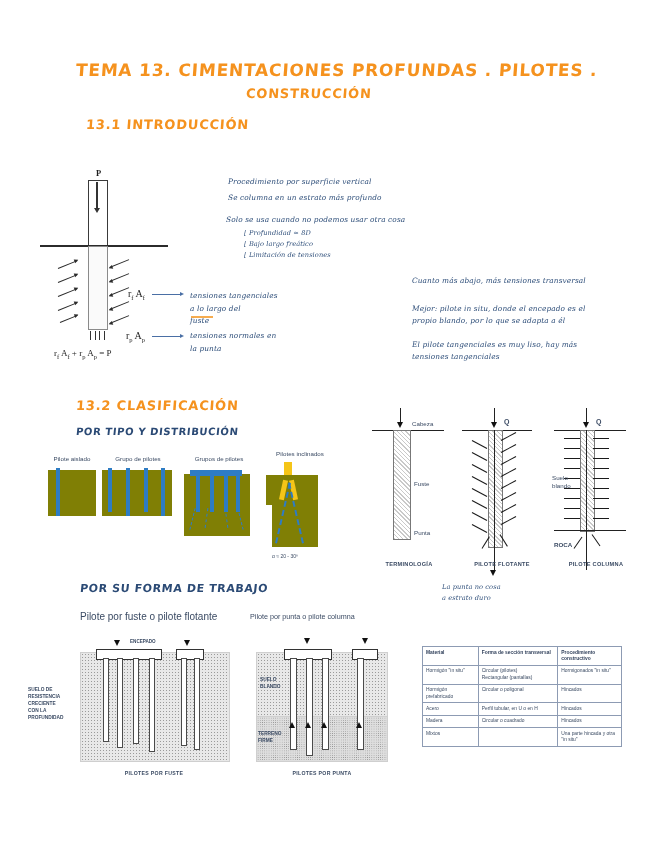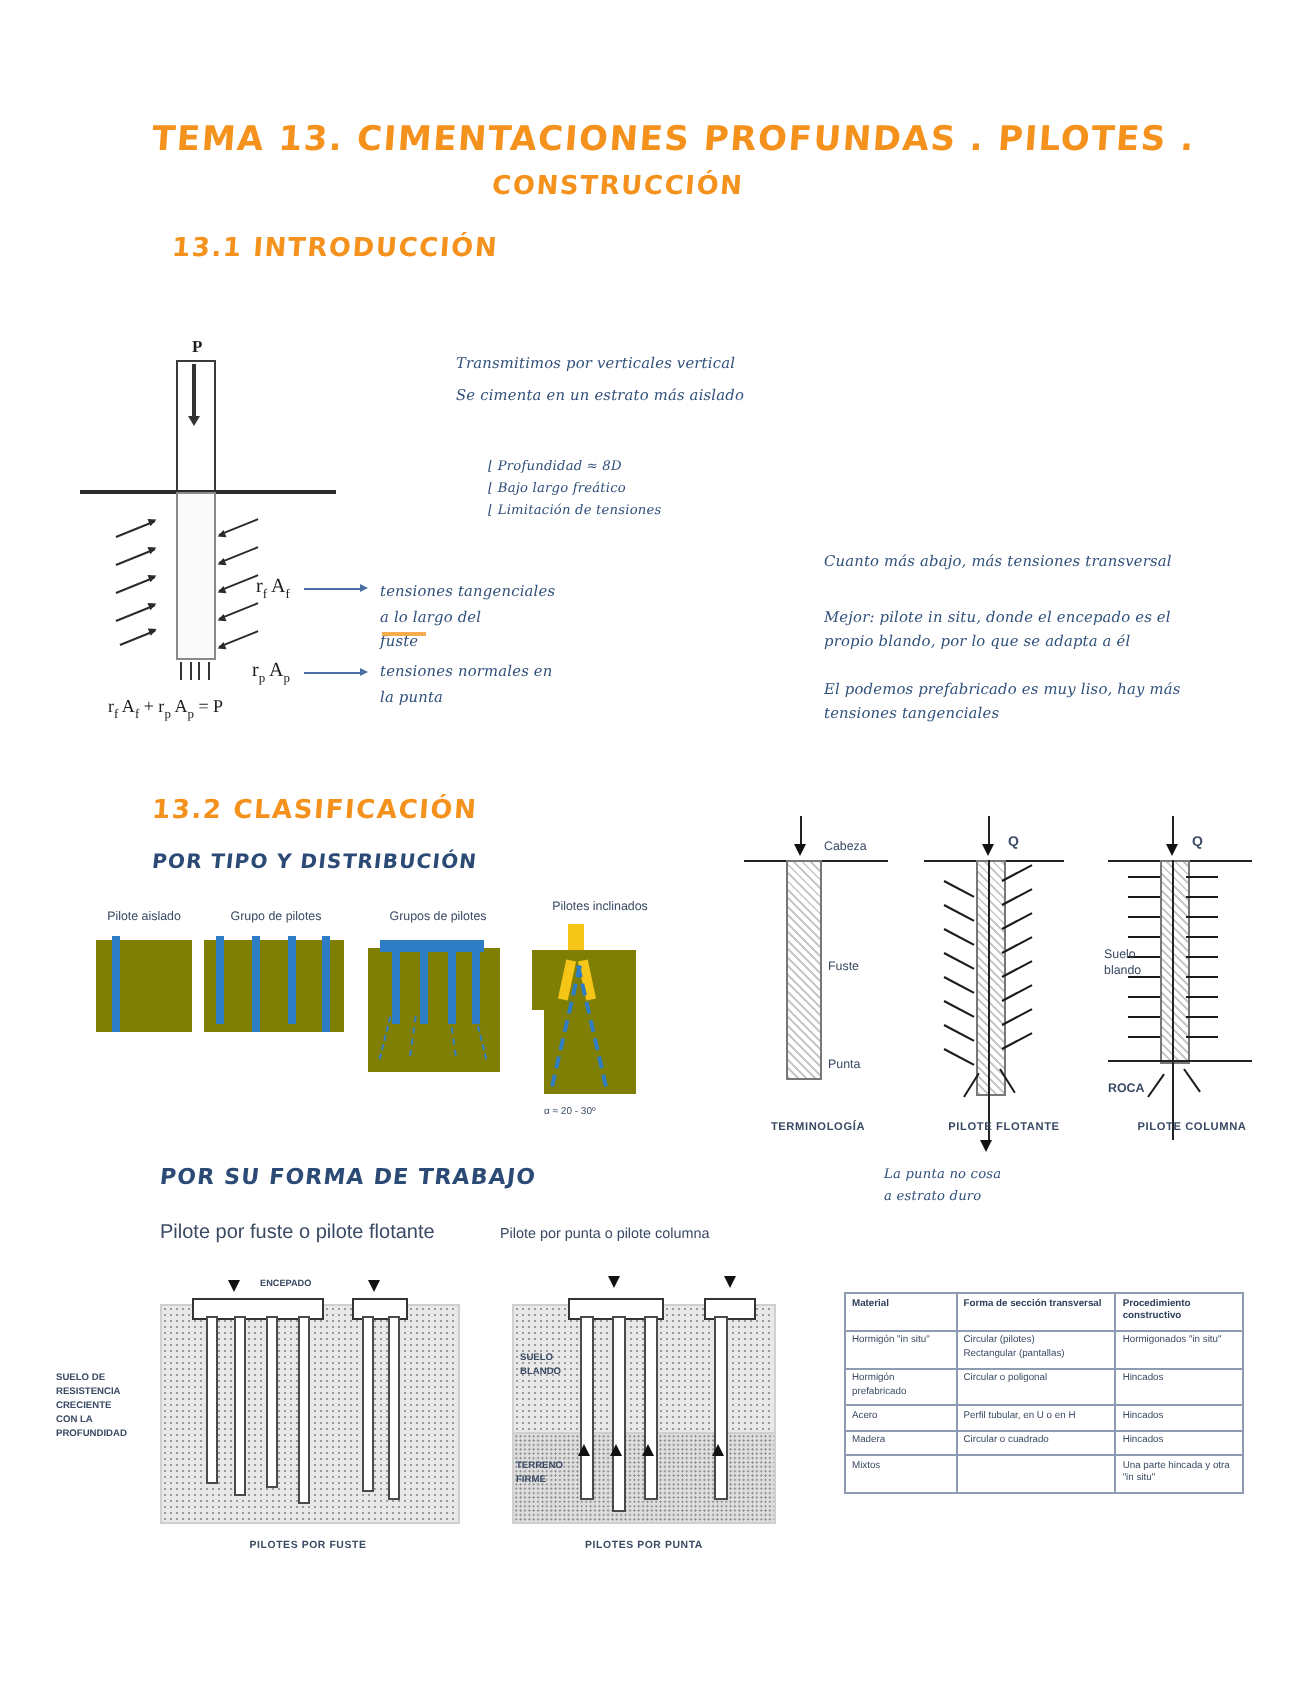"Transmitimos por verticales vertical" div.hw-note { text: Transmitimos por verticales -> Procedimiento por superficie }
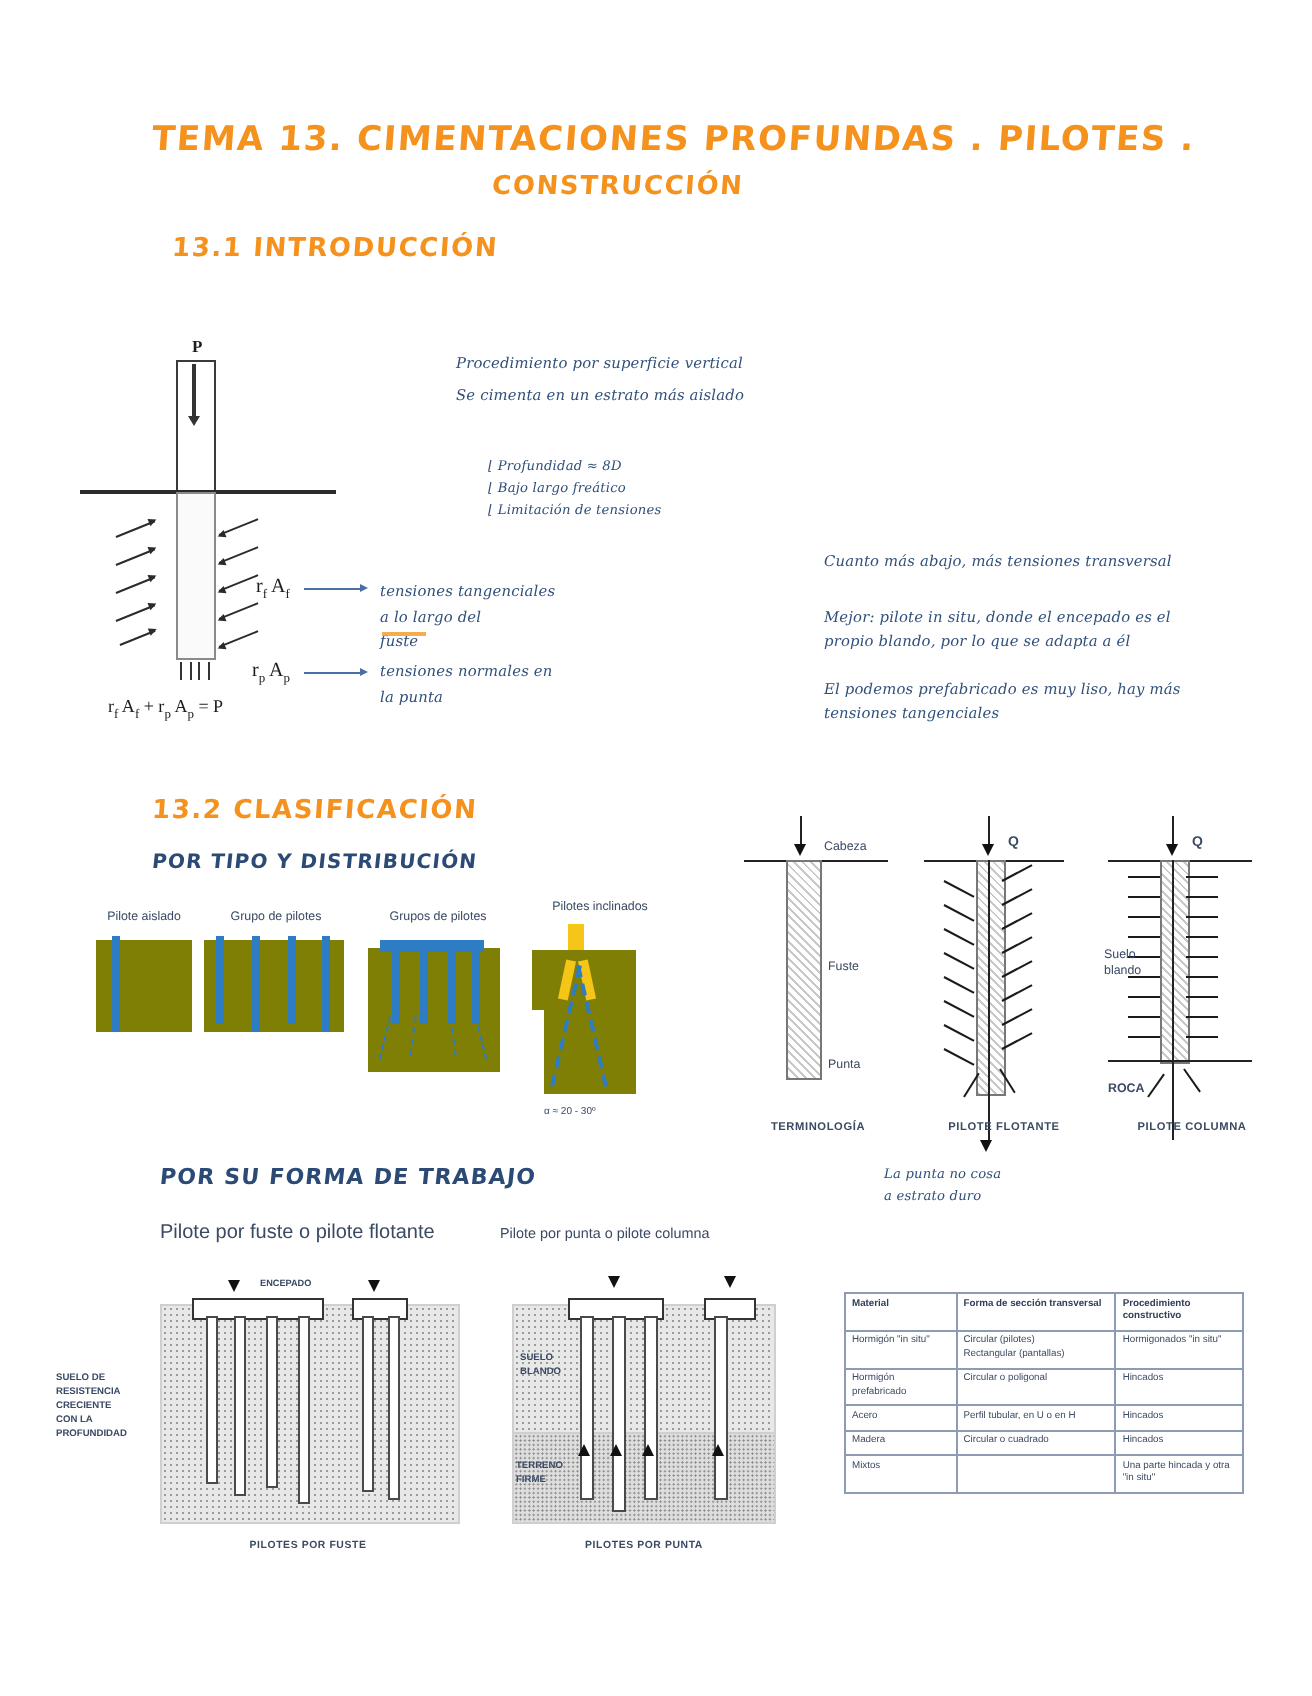"Se cimenta en un estrato" div.hw-note { text: cimenta en un estrato más aislado -> columna en un estrato más profundo }
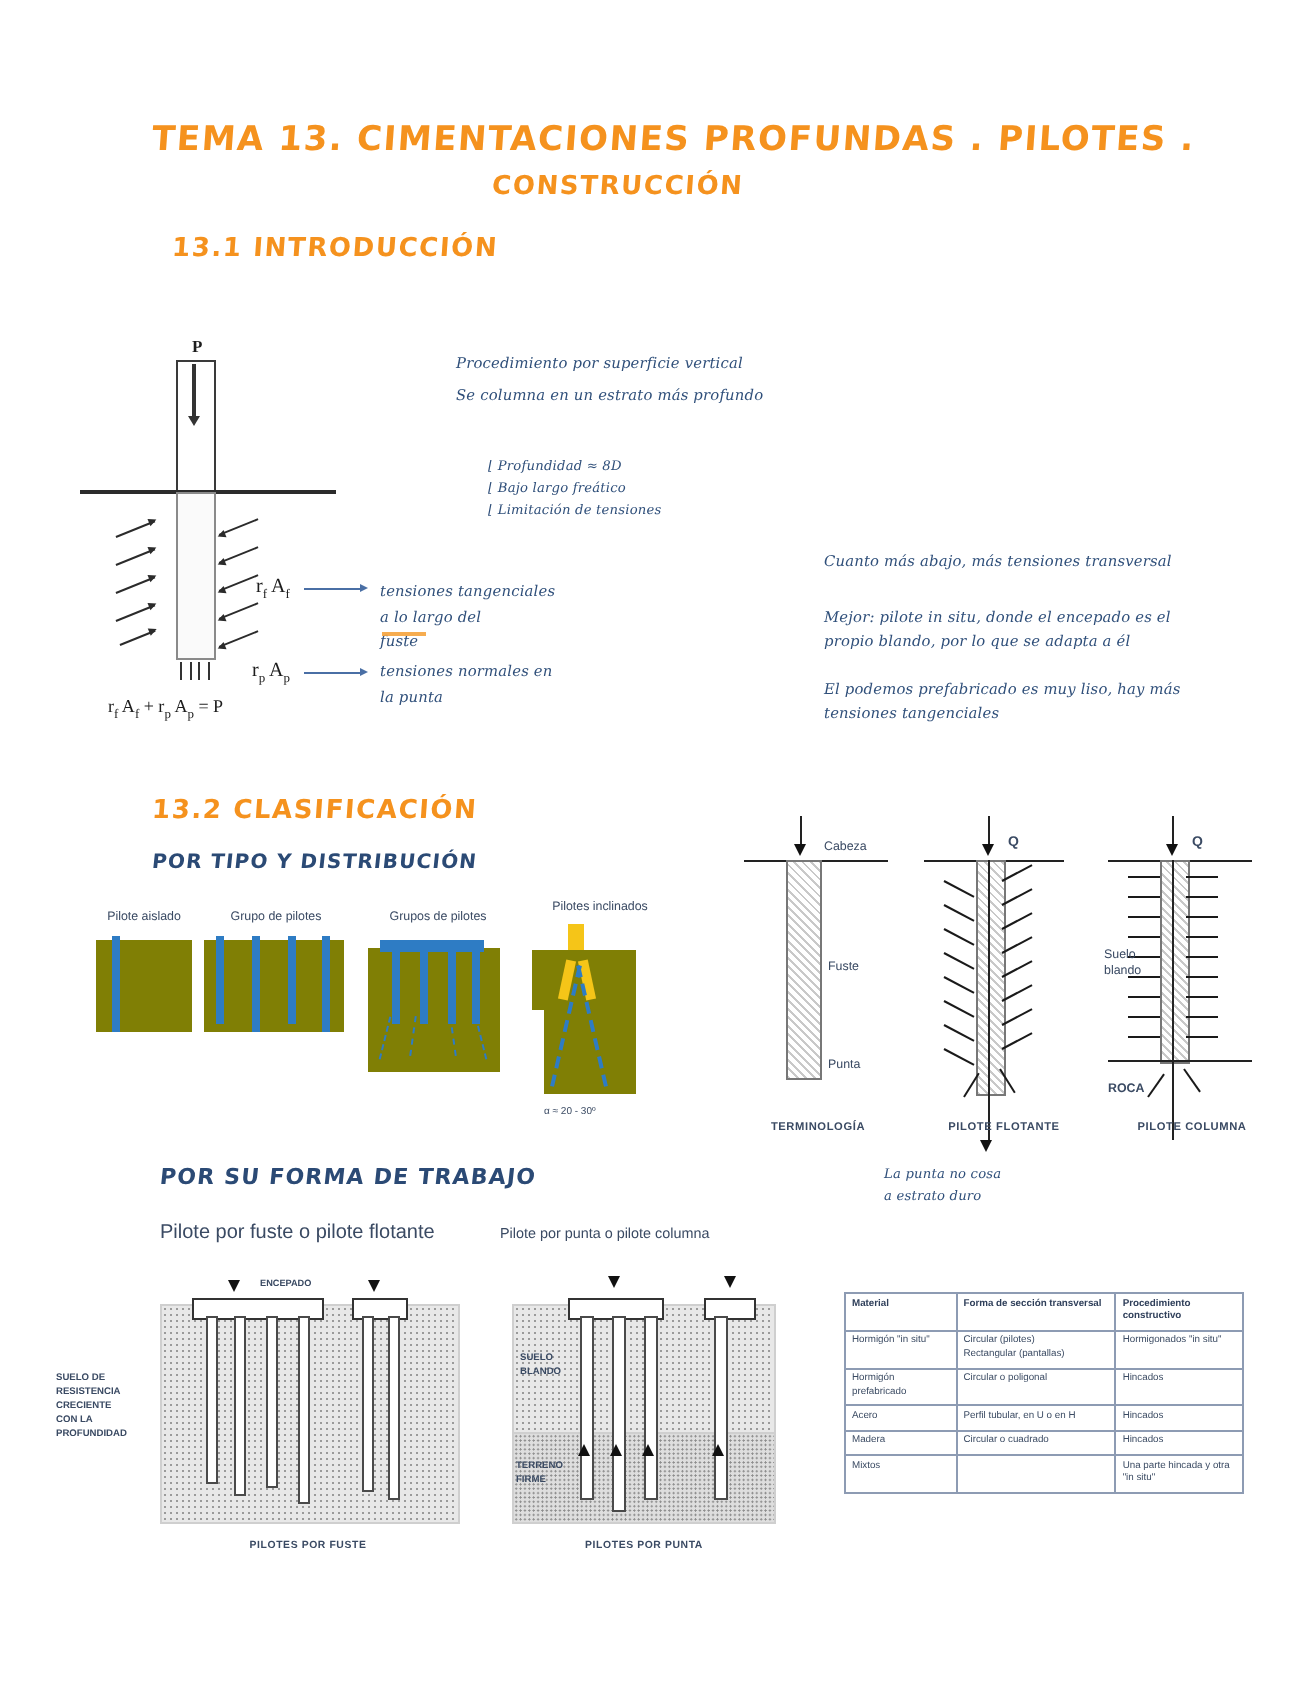"Solo se usa cuando no" div.hw-note { html: none -> <div>Solo se usa cuando no podemos usar otra cosa</div> }
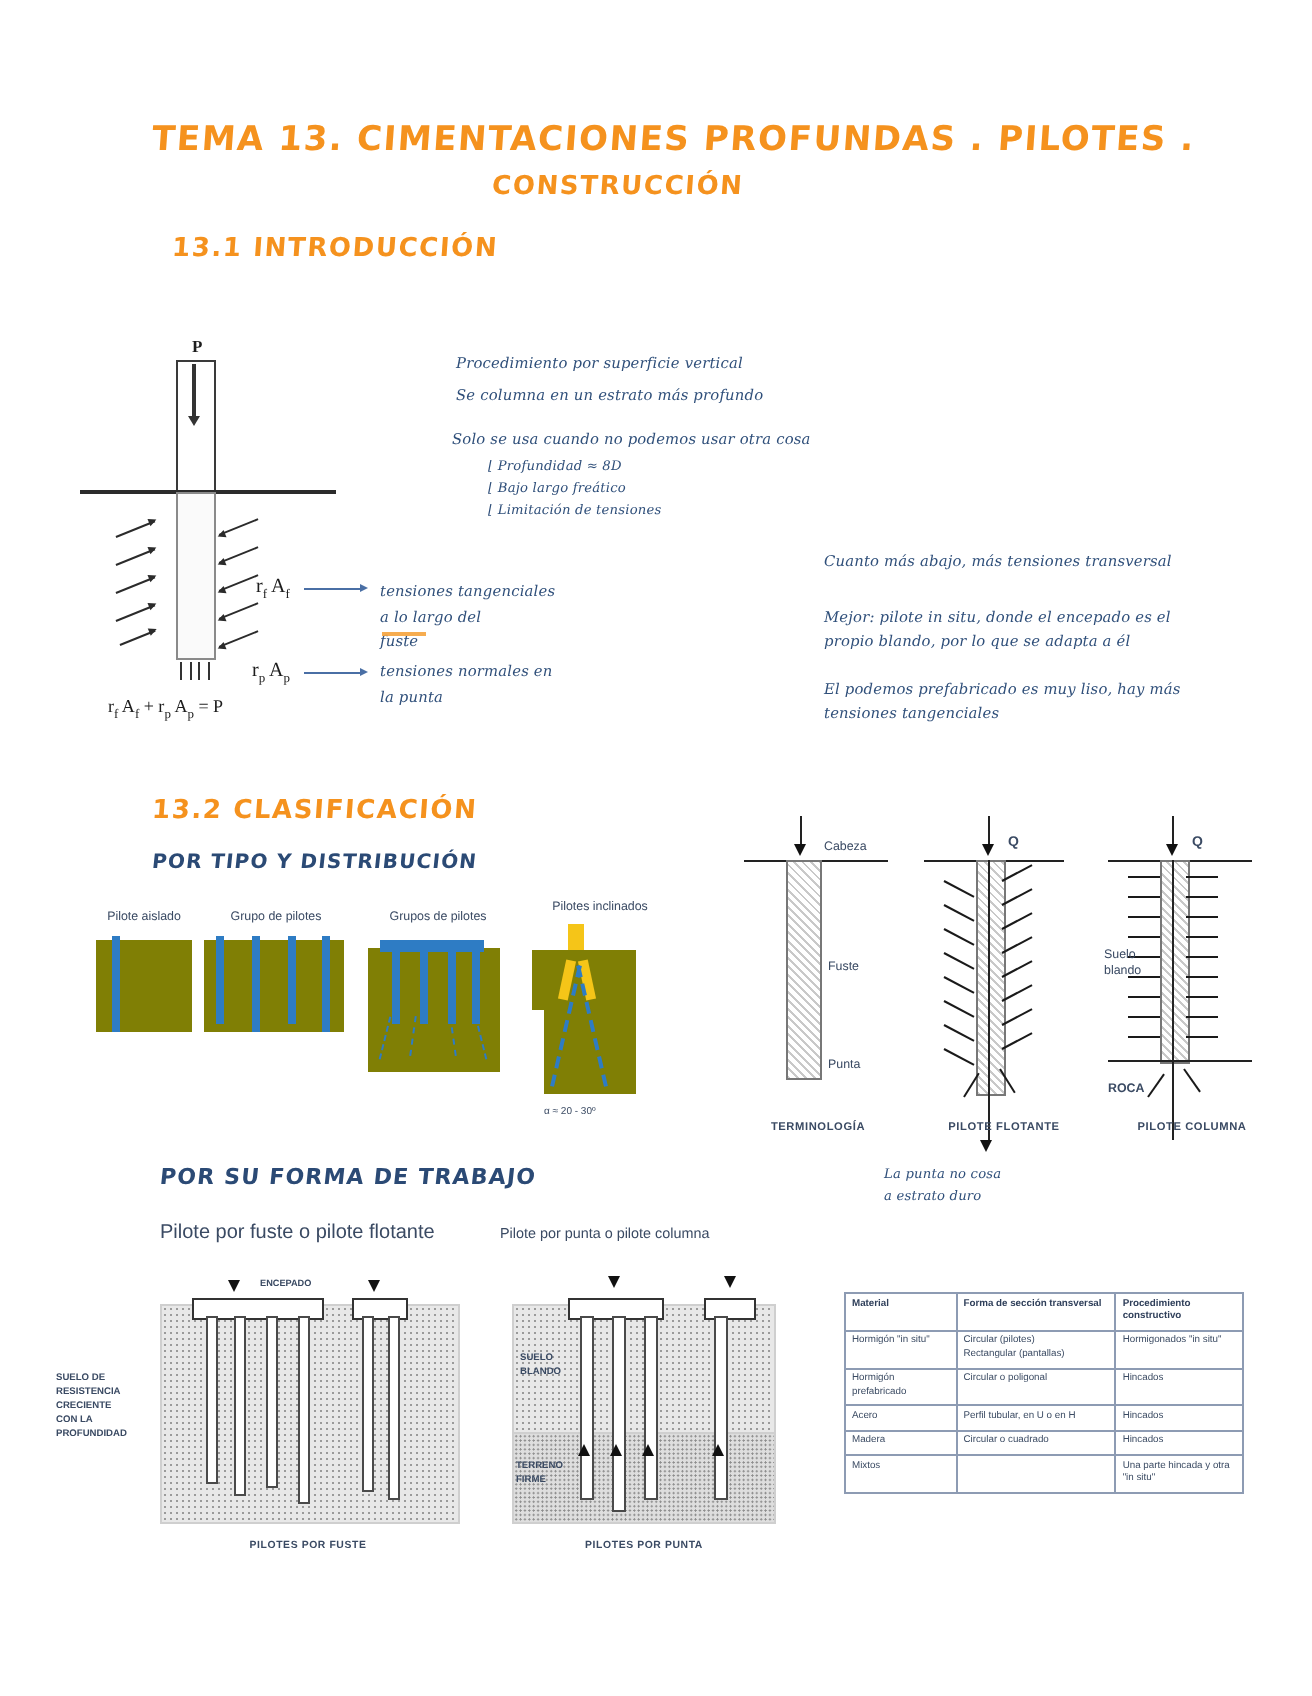"El podemos prefabricado es muy" div.hw-note { text: podemos prefabricado -> pilote tangenciales }
